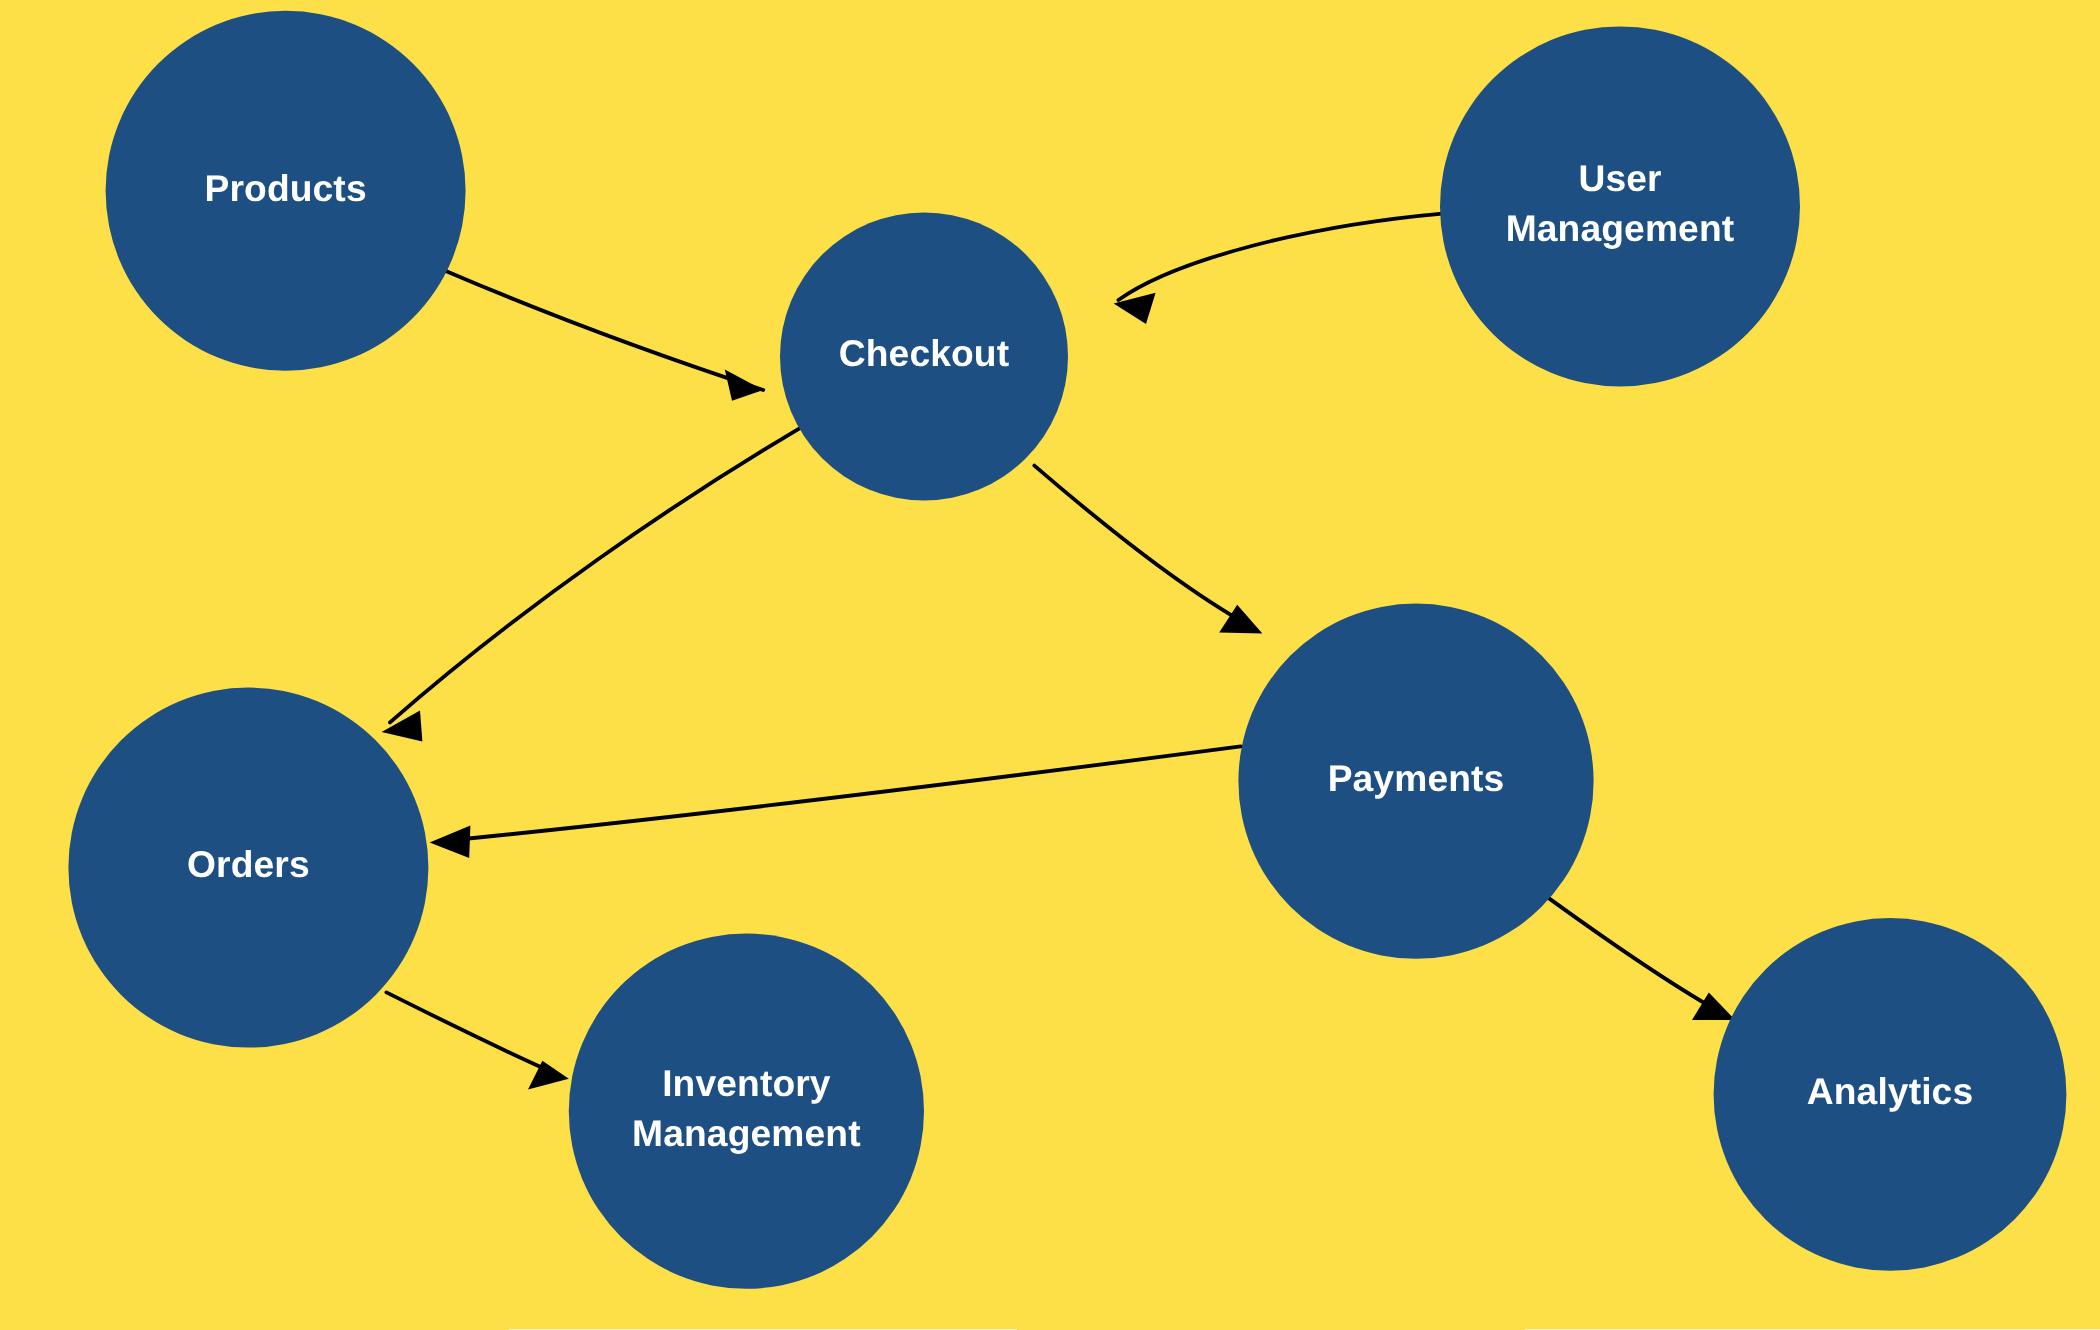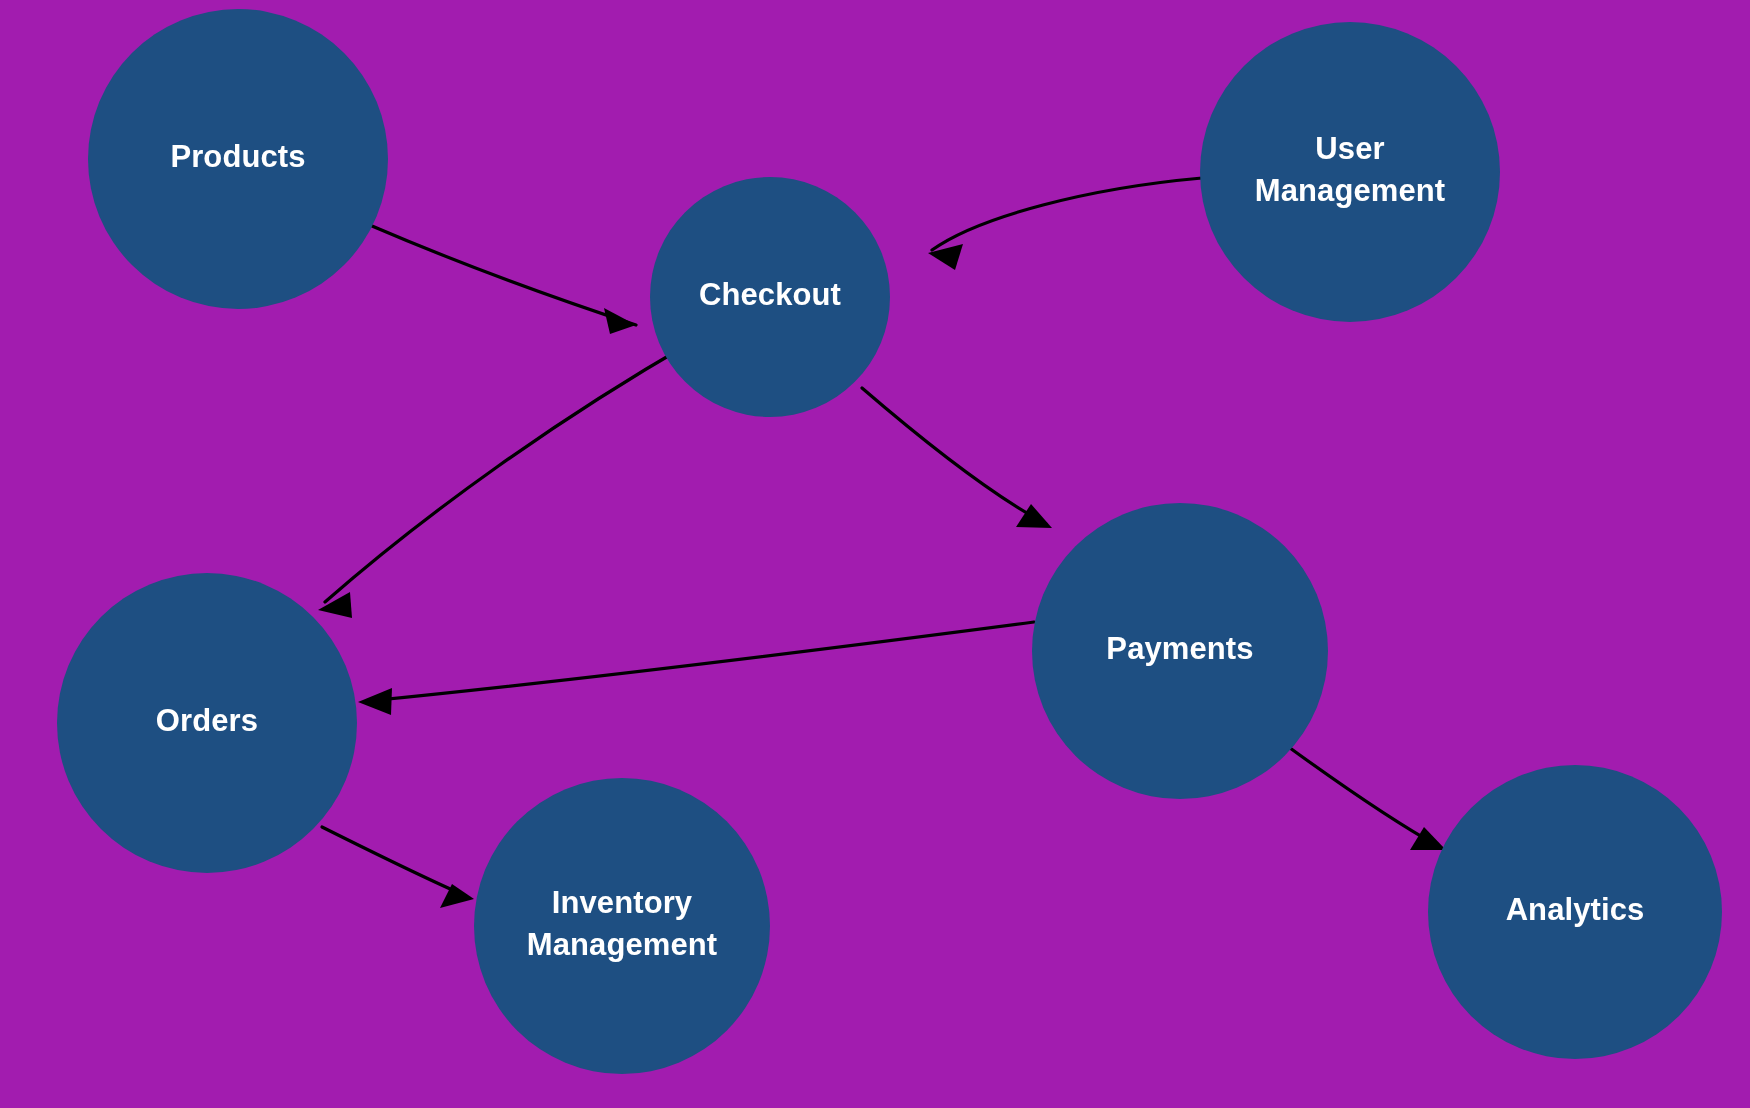"Products" #graph-canvas { background: #a21caf -> #fde047 }
